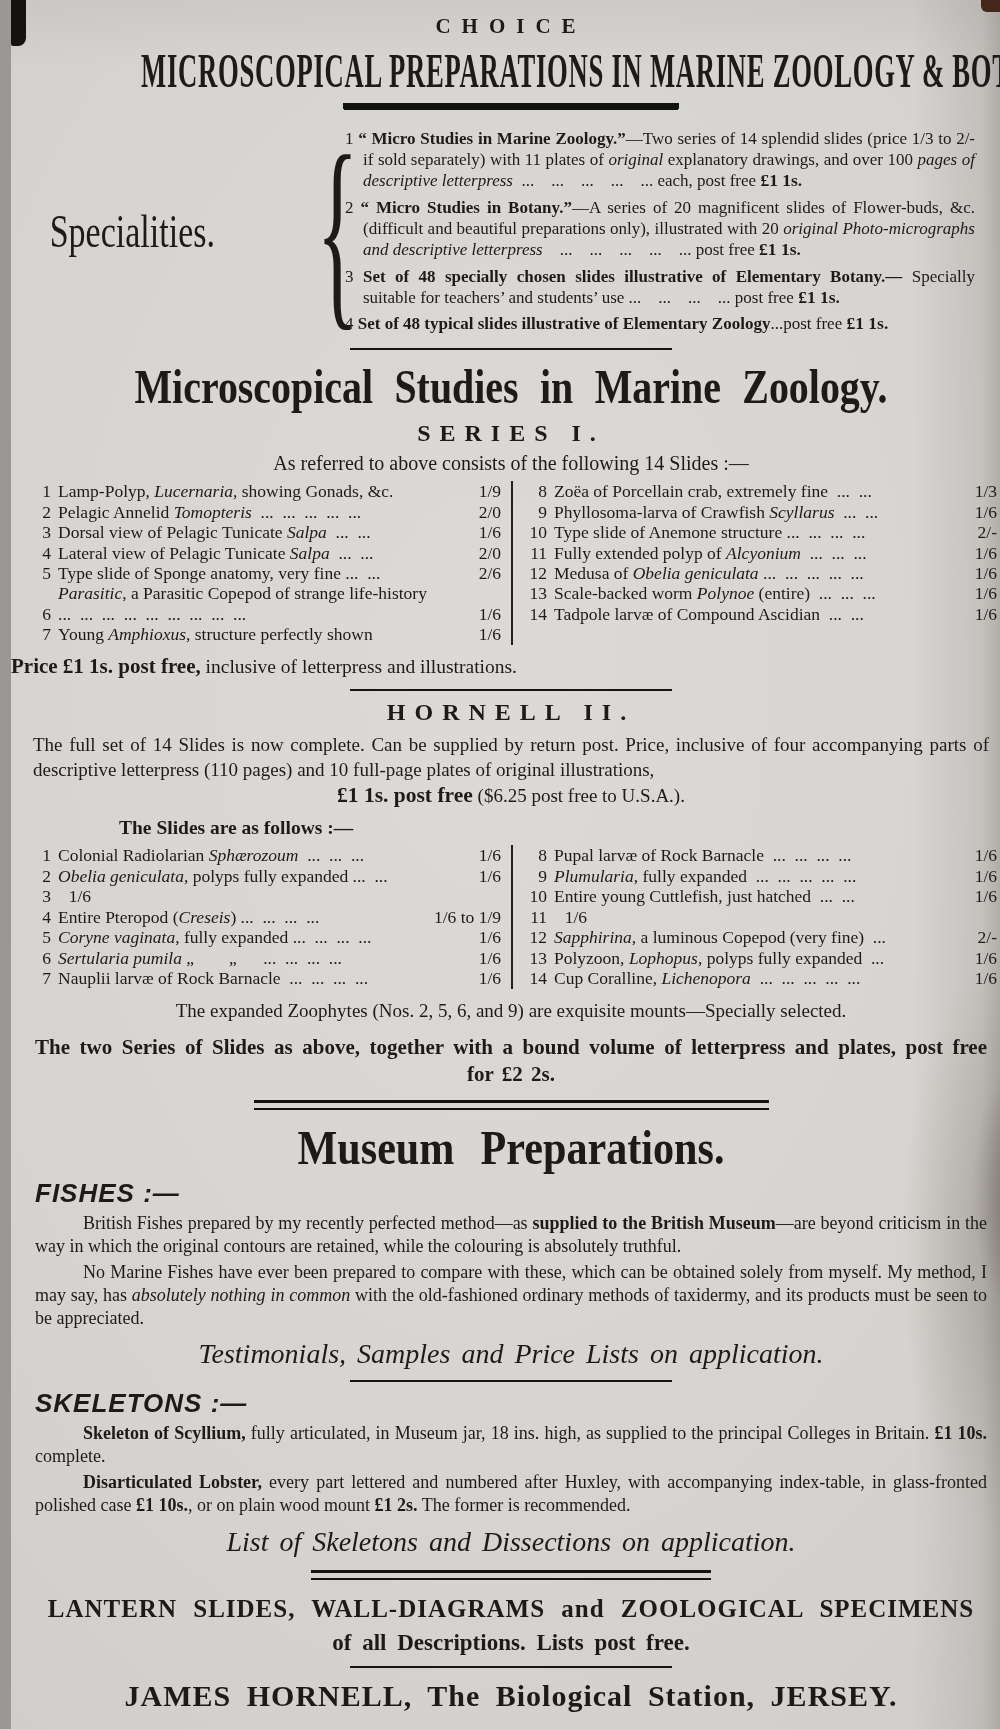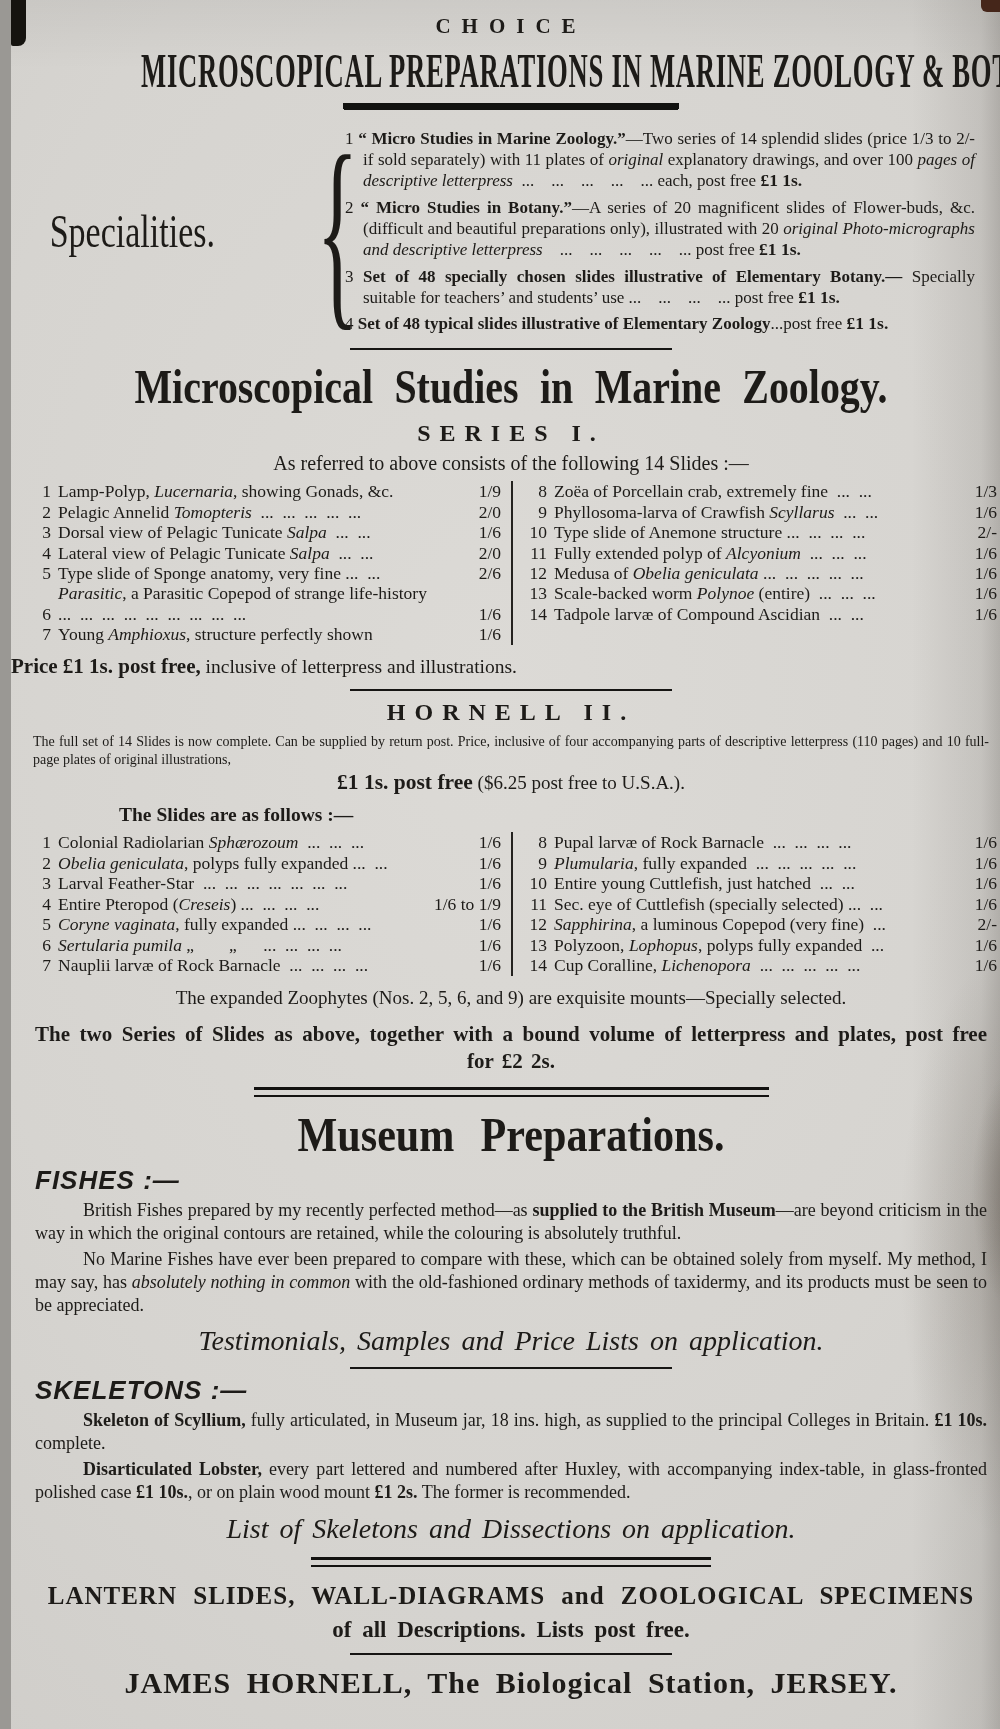"The full set of 14" .s2-intro { font-size: 14px -> 19px }
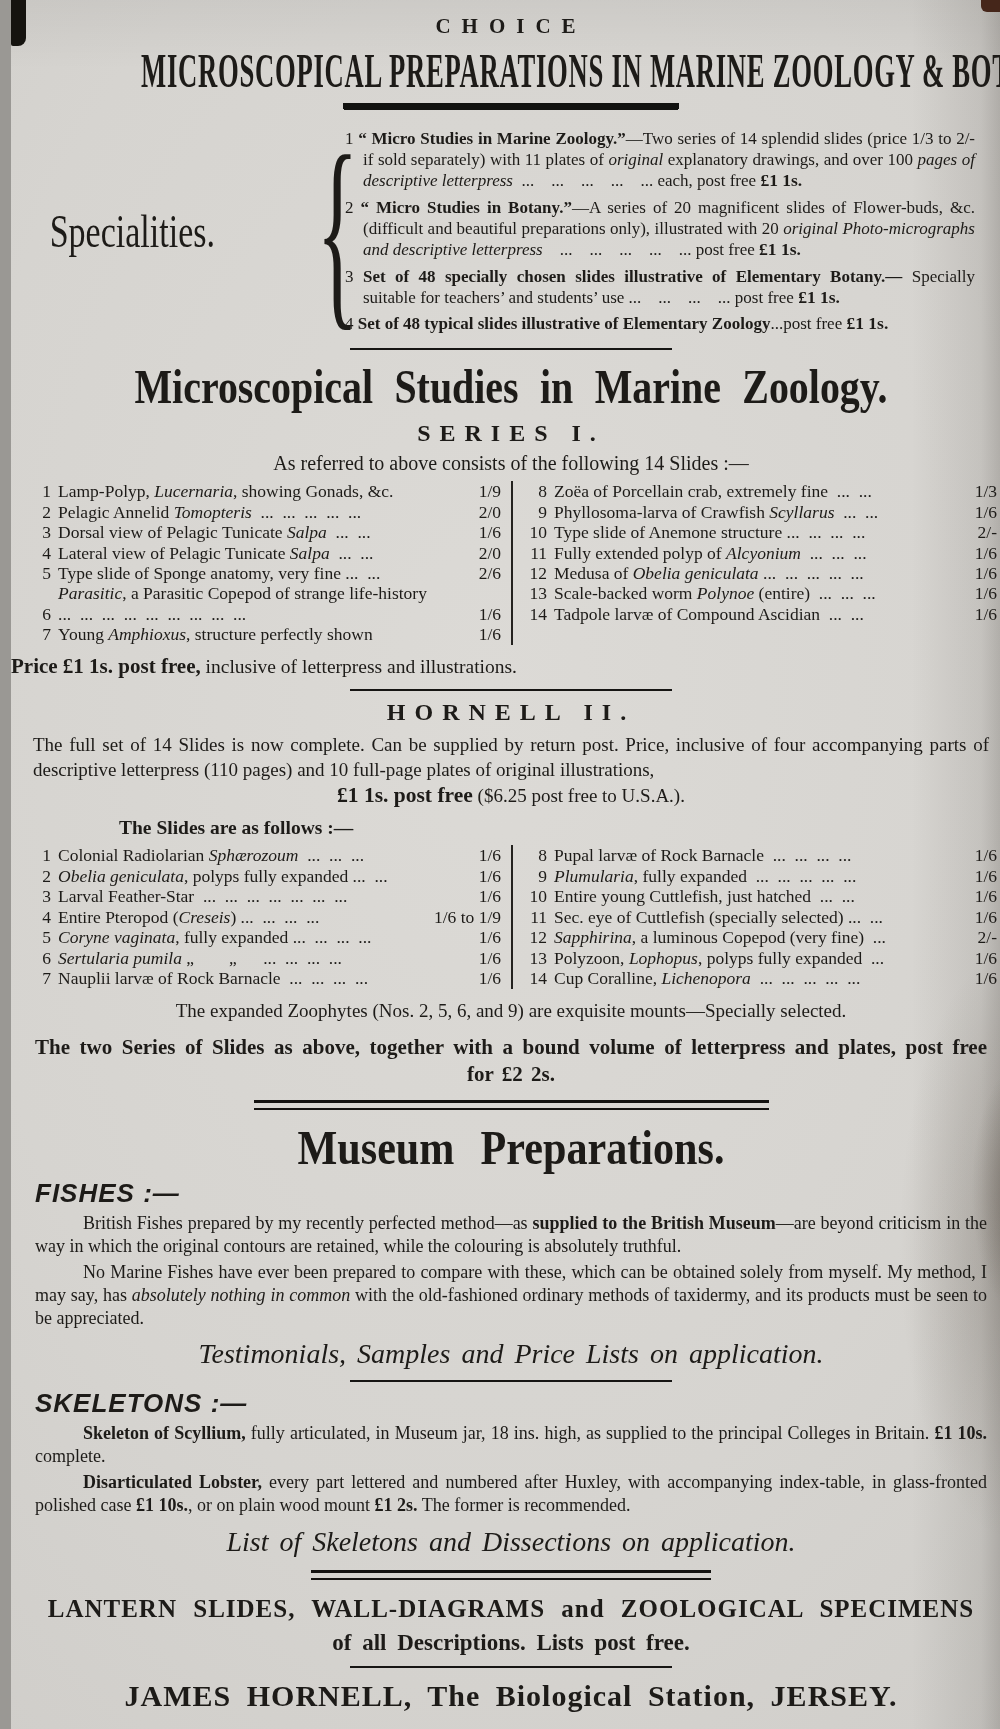"Larval Feather-Star ... ... ..." span.li-txt { html: <span><span>Larval Feather-Star ... ... ... ... ... ... ...</span><i></i><span></span></span> -> none }
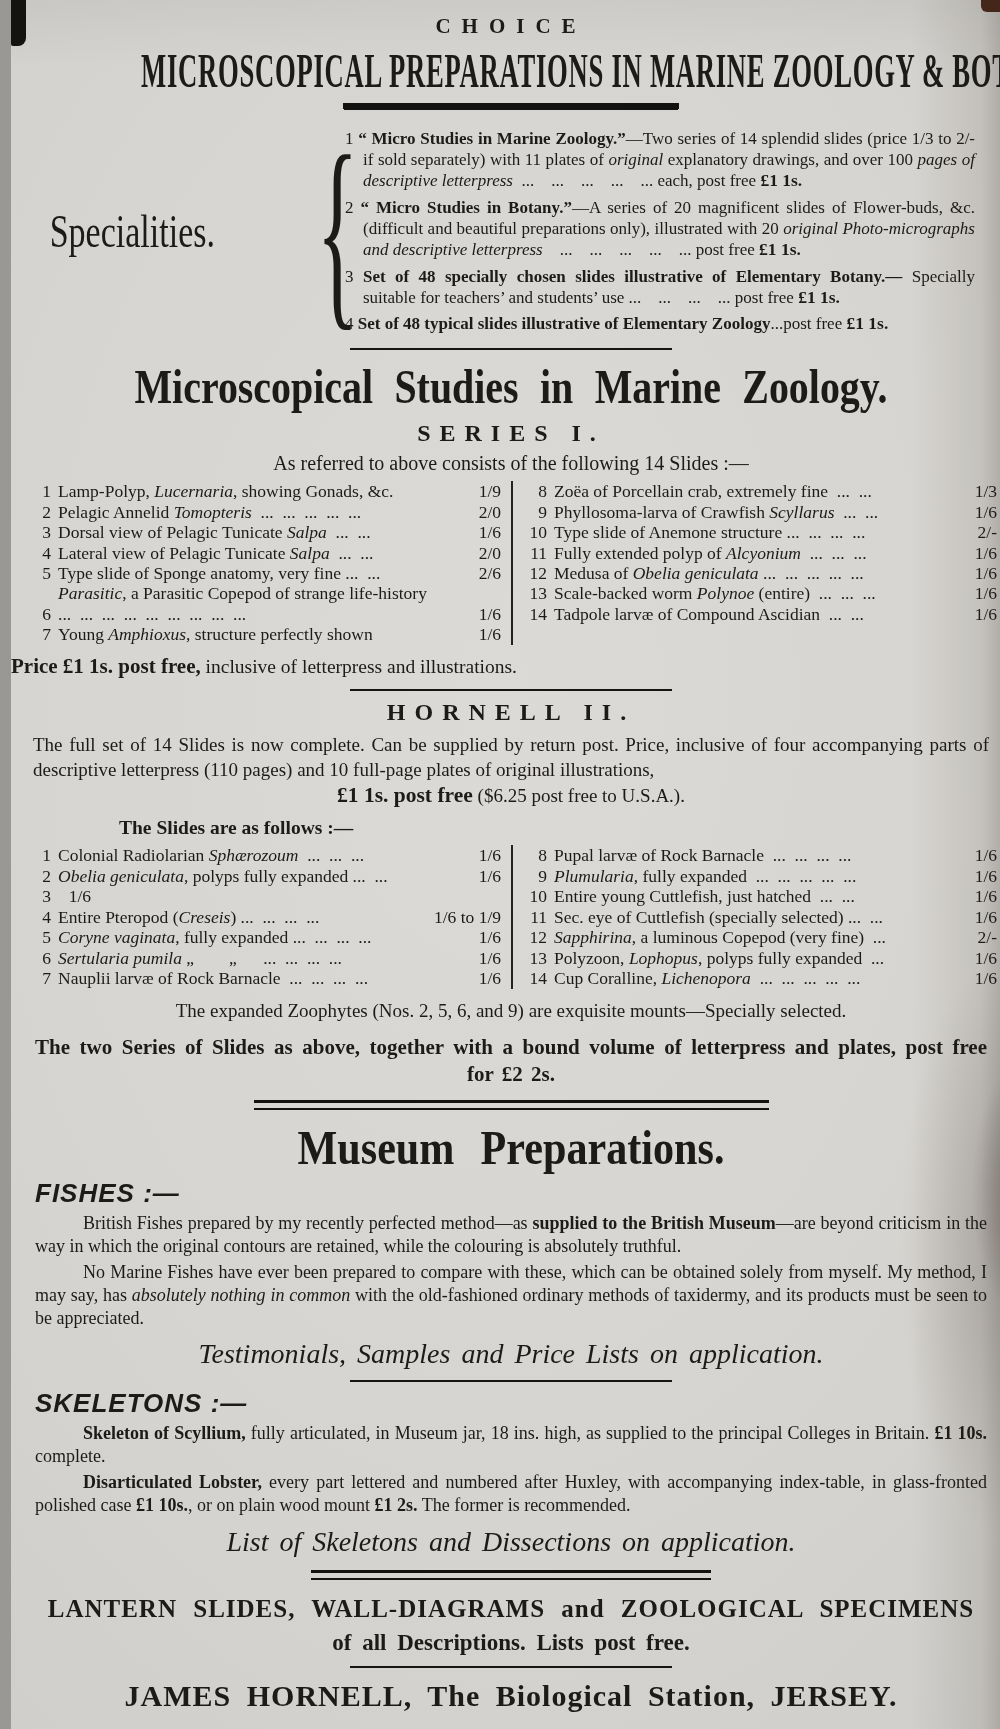"Sec. eye of Cuttlefish (specially" span.li-txt { html: <span><span>Sec. eye of Cuttlefish (specially selected) ... ...</span><i></i><span></span></span> -> none }
